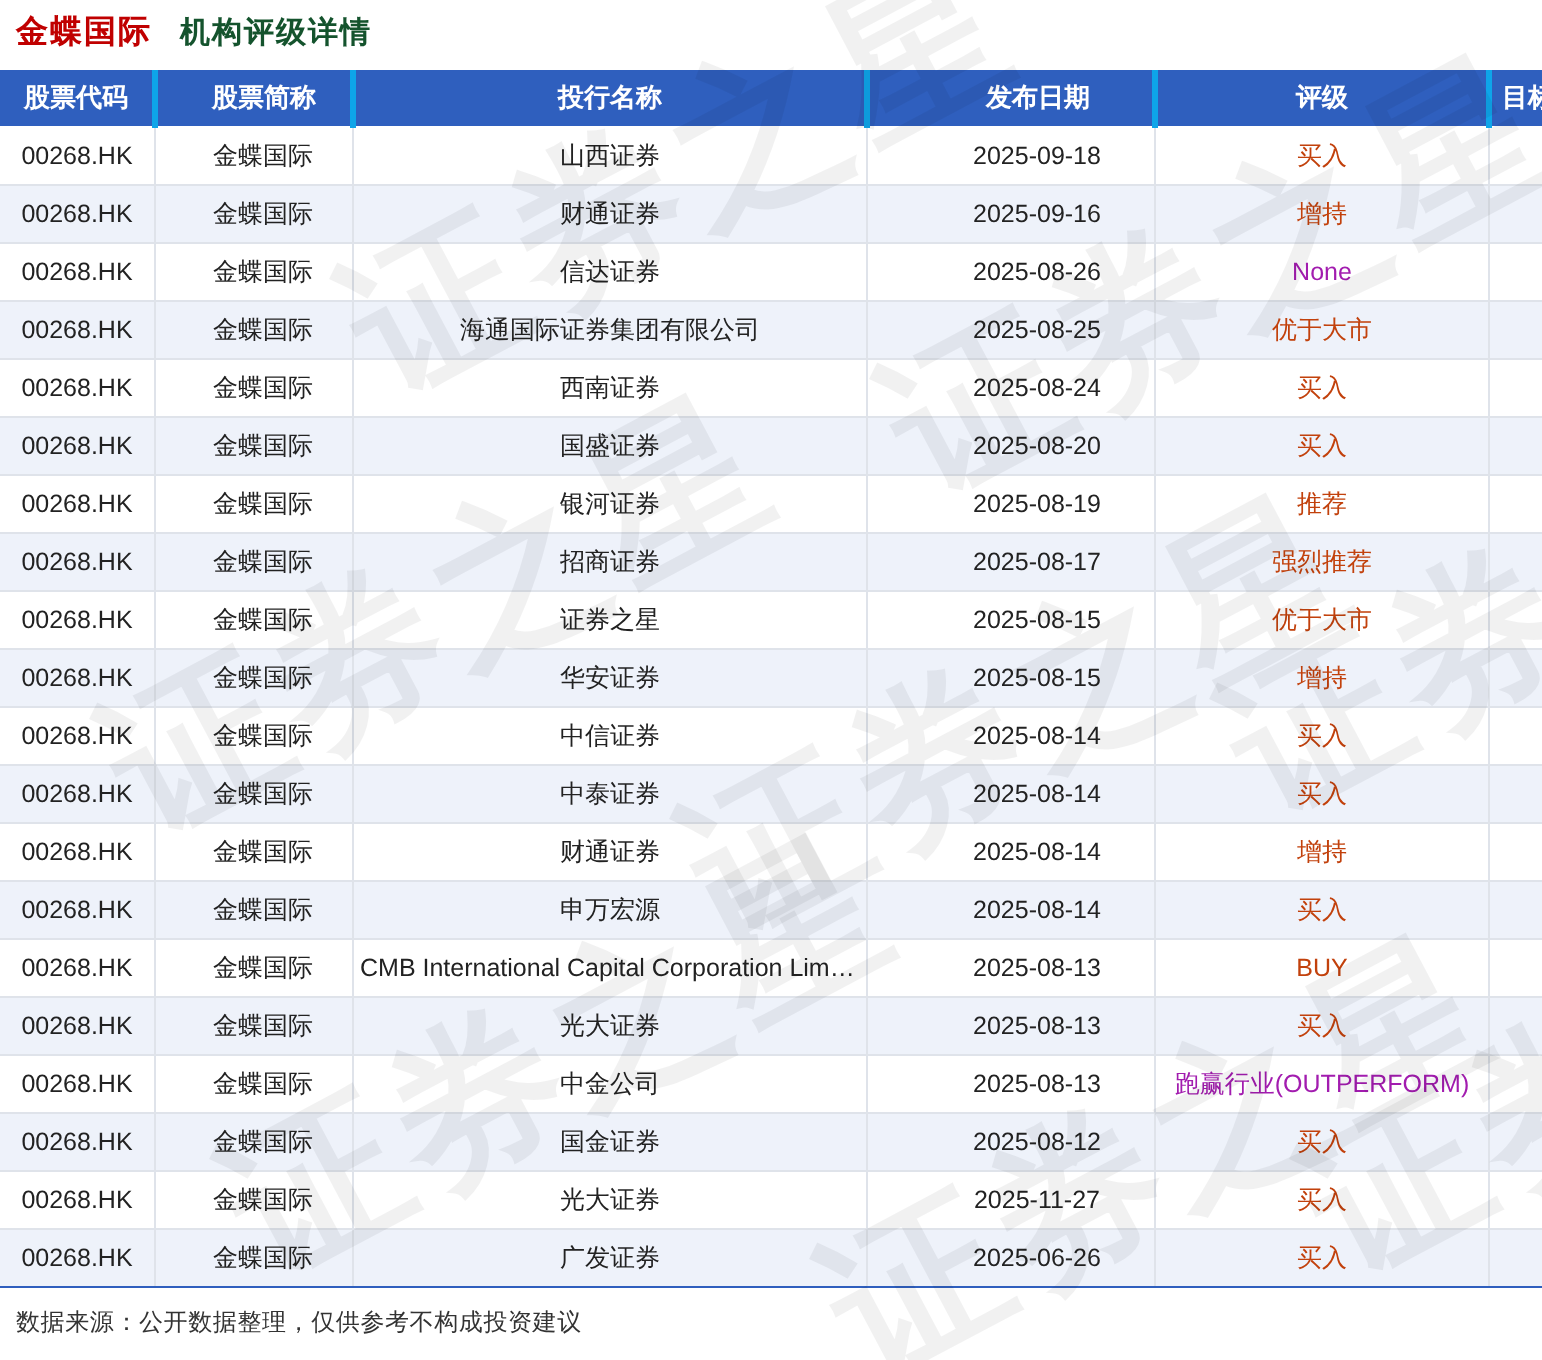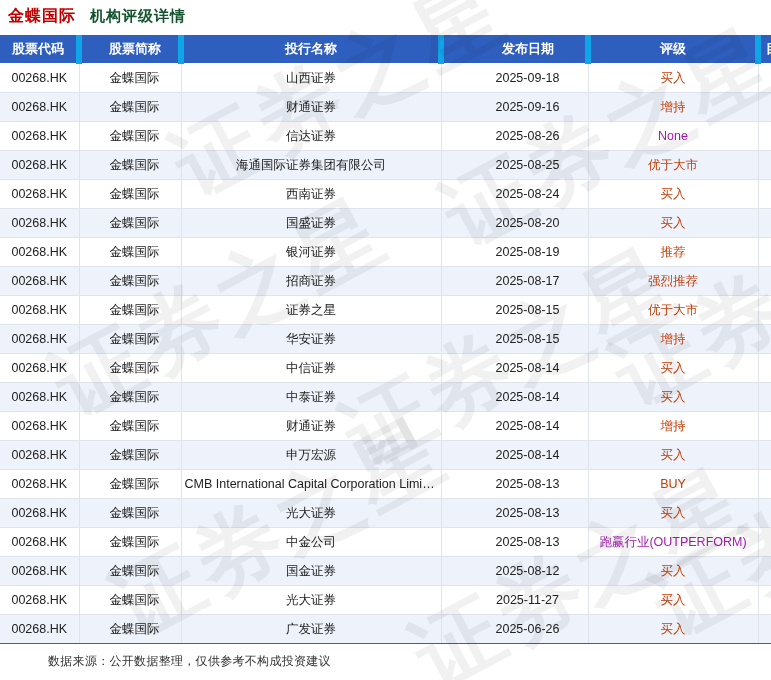"股票代码" thead th { border-right: 6px solid #0ea5e9 -> 3px solid #0ea5e9 }
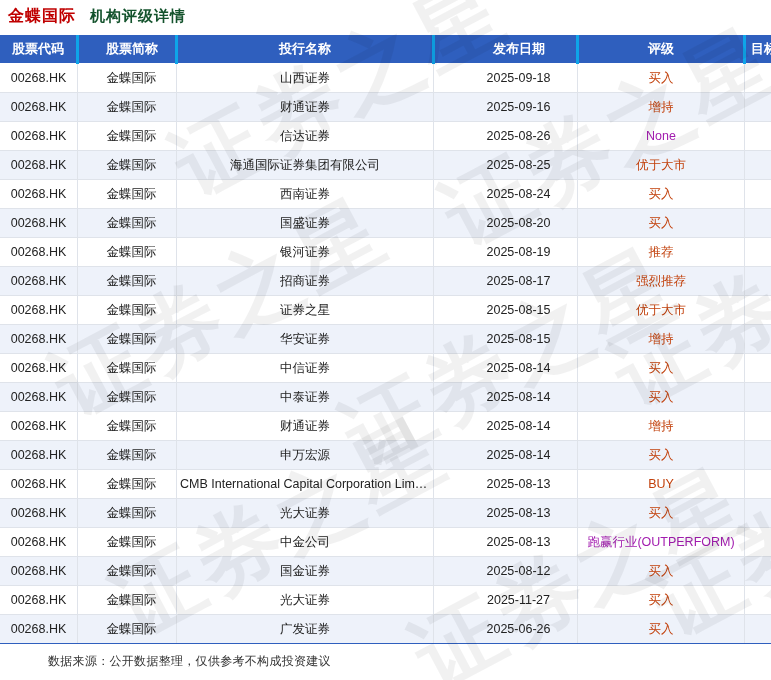"数据来源：公开数据整理，仅供参考不构成投资建议" .footer { margin-left: 40px -> none }
